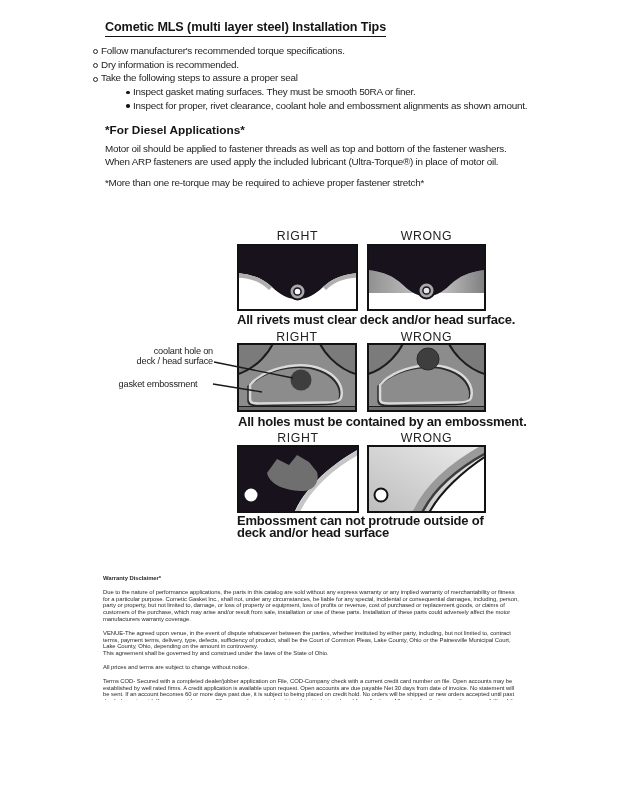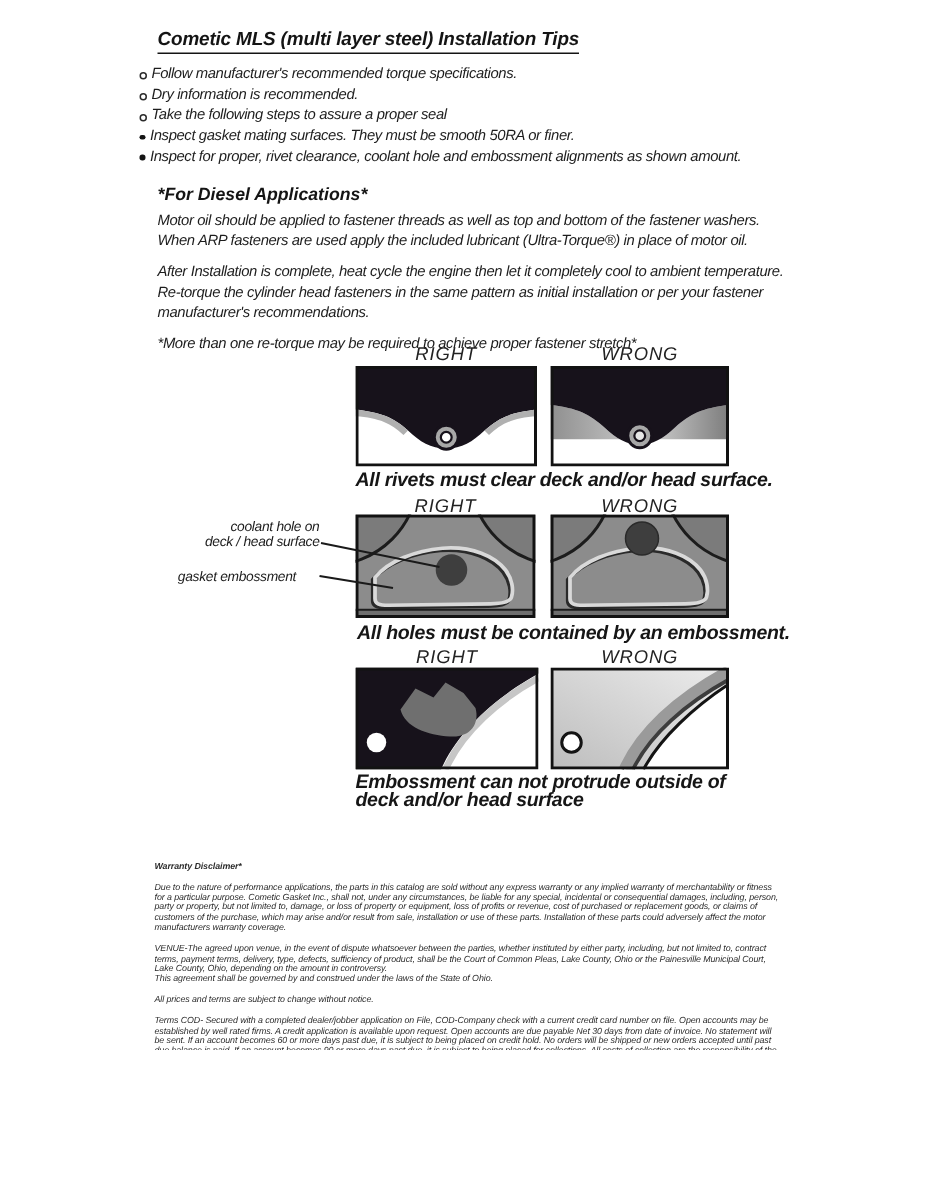"Cometic MLS (multi layer steel)" .page { font-style: italic -> none }
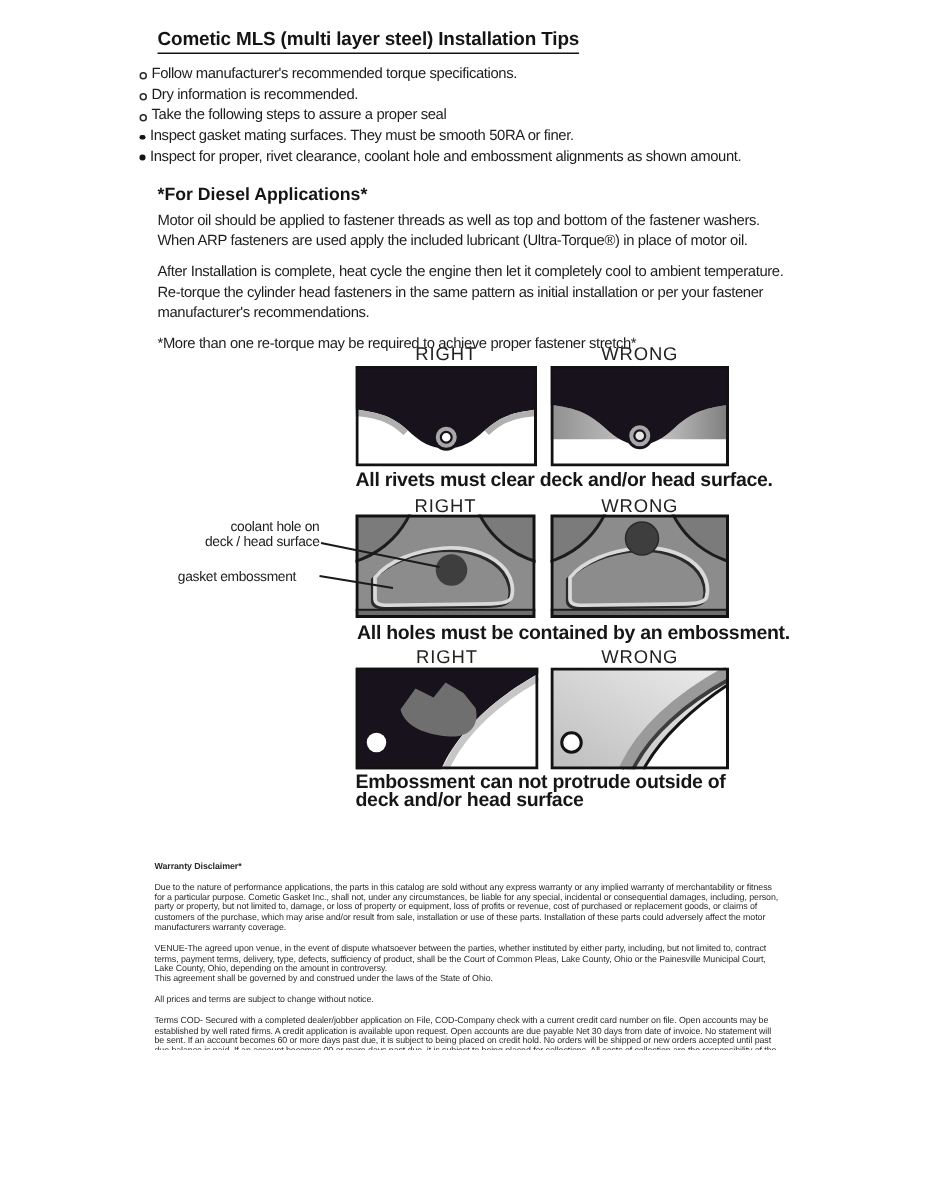"Inspect gasket mating surfaces. They" .l2 > li { margin-left: none -> 33px }
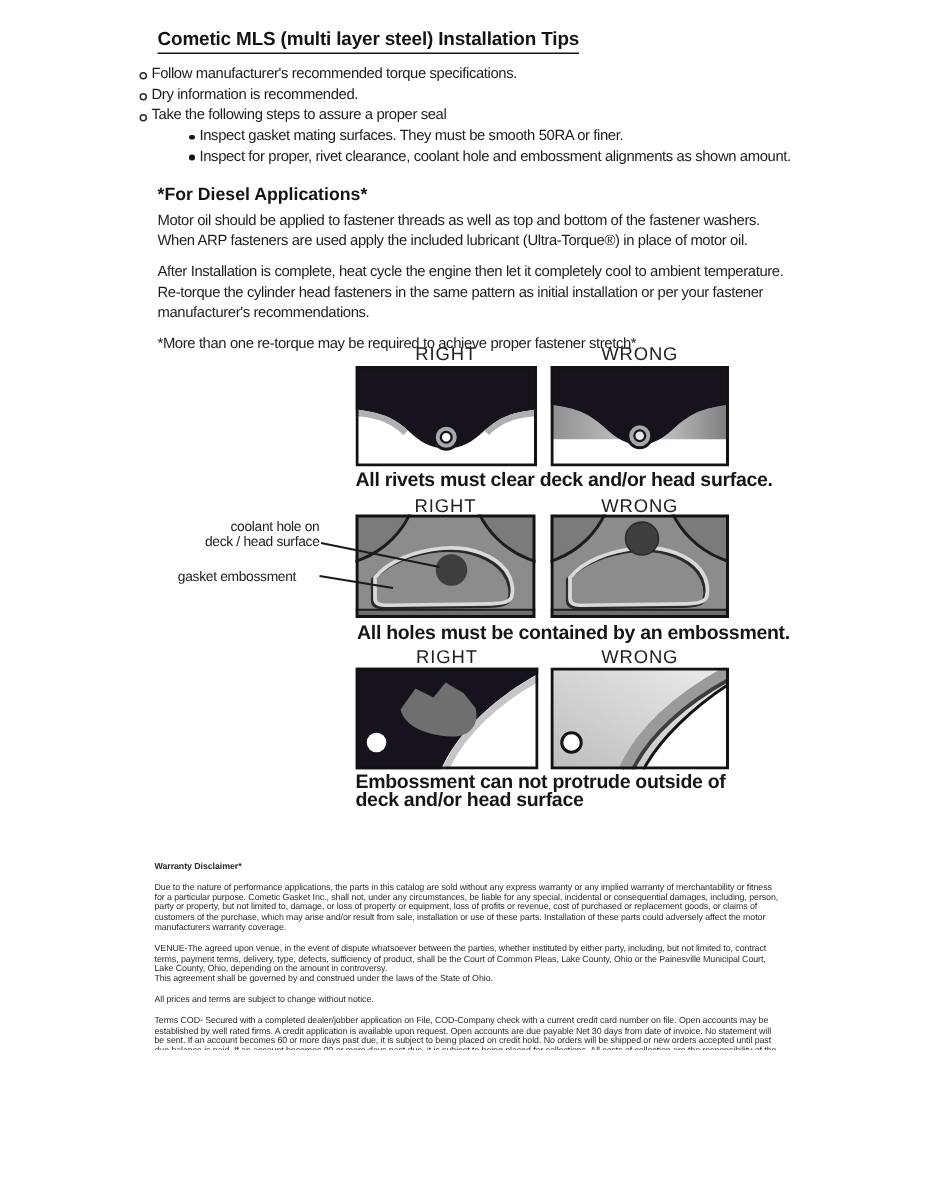"After Installation is complete, heat" p.body-p { html: <p>After Installation is complete, heat cycle the engine then let it completely cool to ambient temperature. Re-torque the cylinder head fasteners in the same pattern as initial installation or per your fastener manufacturer's recommendations.</p> -> none }
